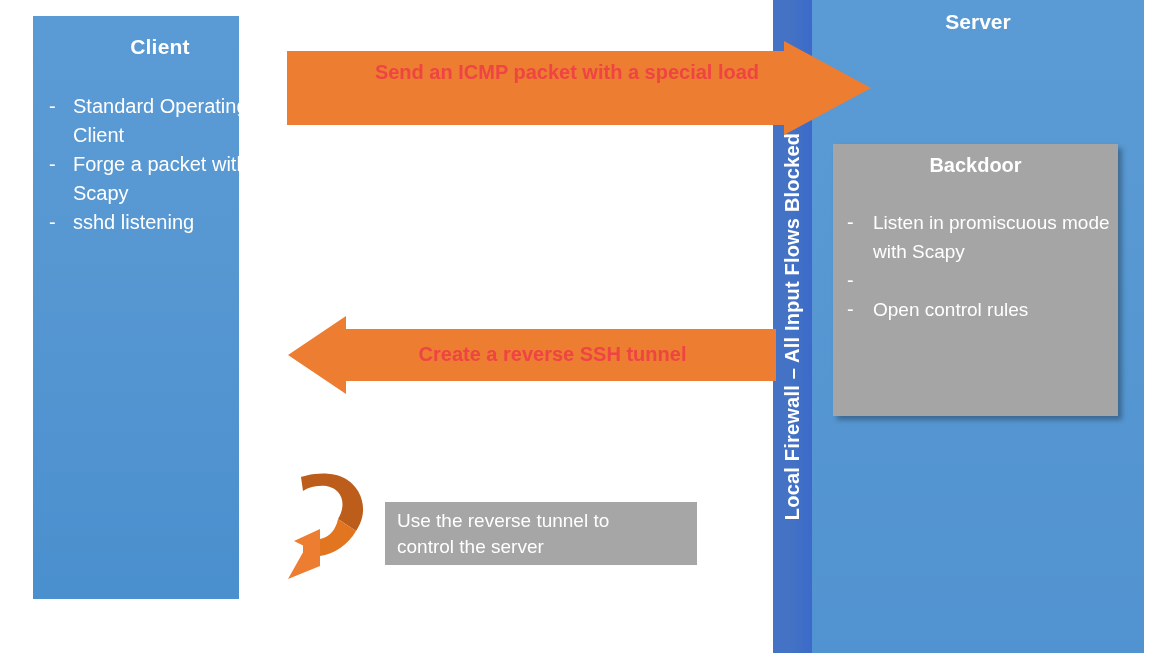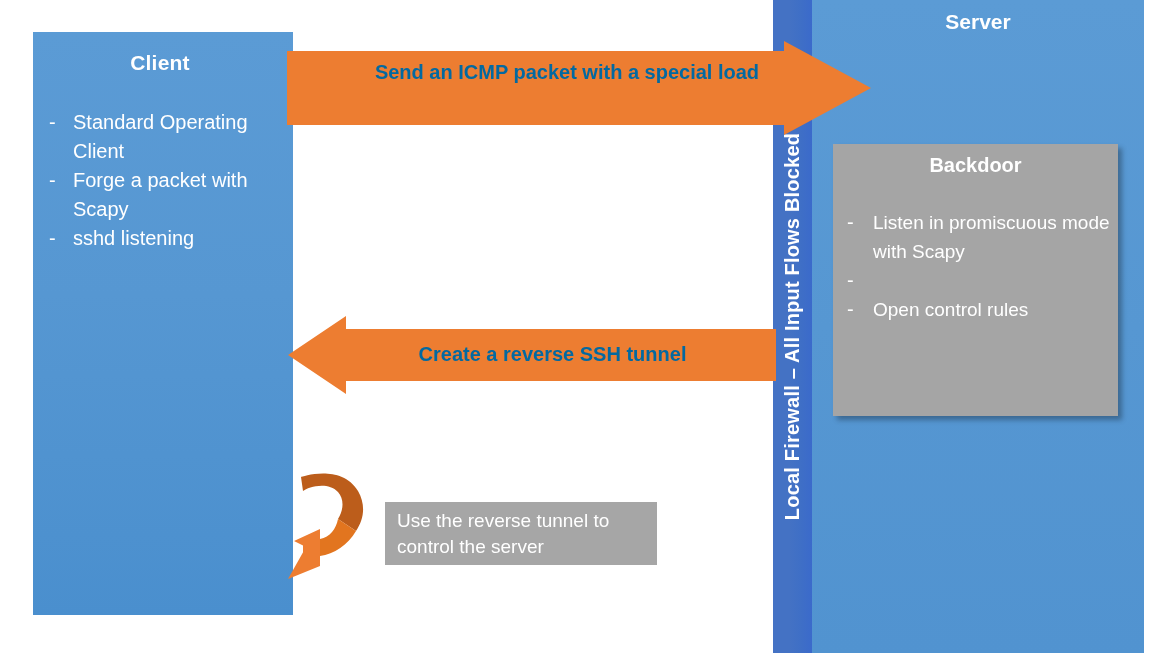"Client" #client-panel { top: 32px -> 16px; width: 260px -> 206px }
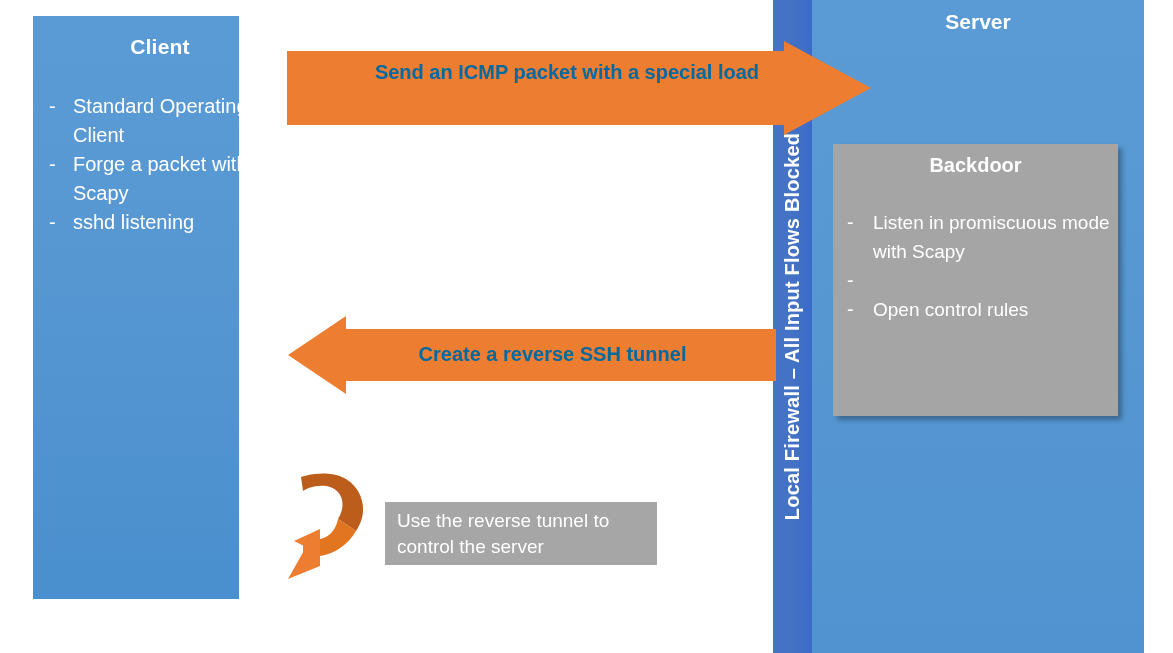"Send an ICMP packet with" .arrow-label { color: #0369a1 -> #ef4444 }
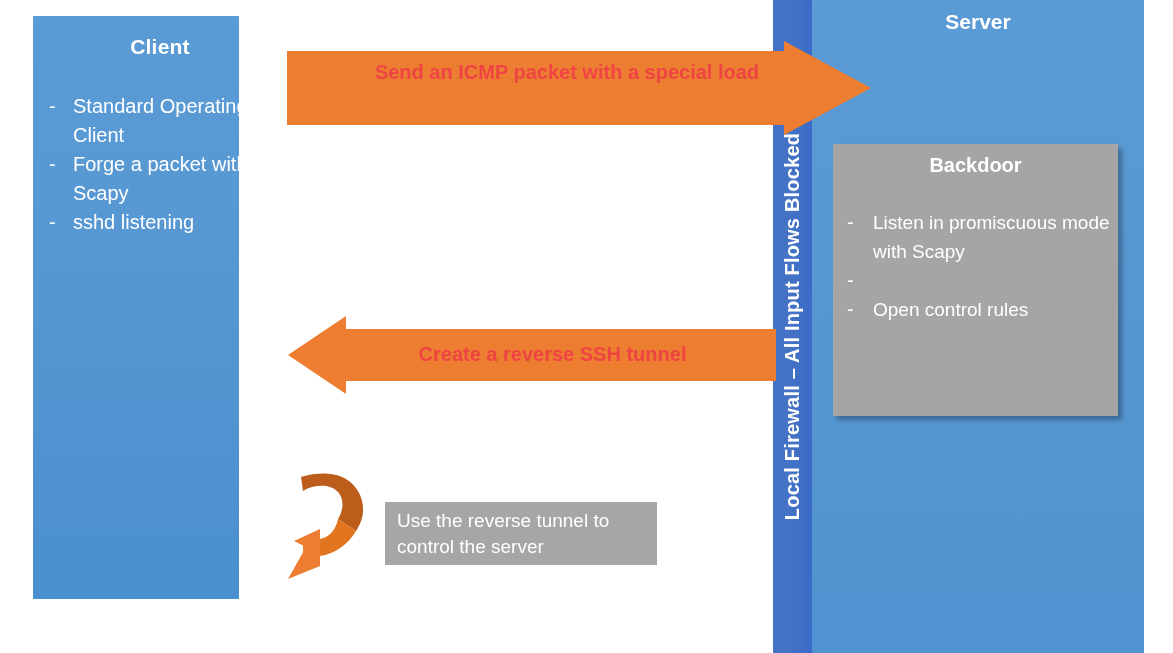"Use the reverse tunnel to" #caption-box { width: 272px -> 312px }
